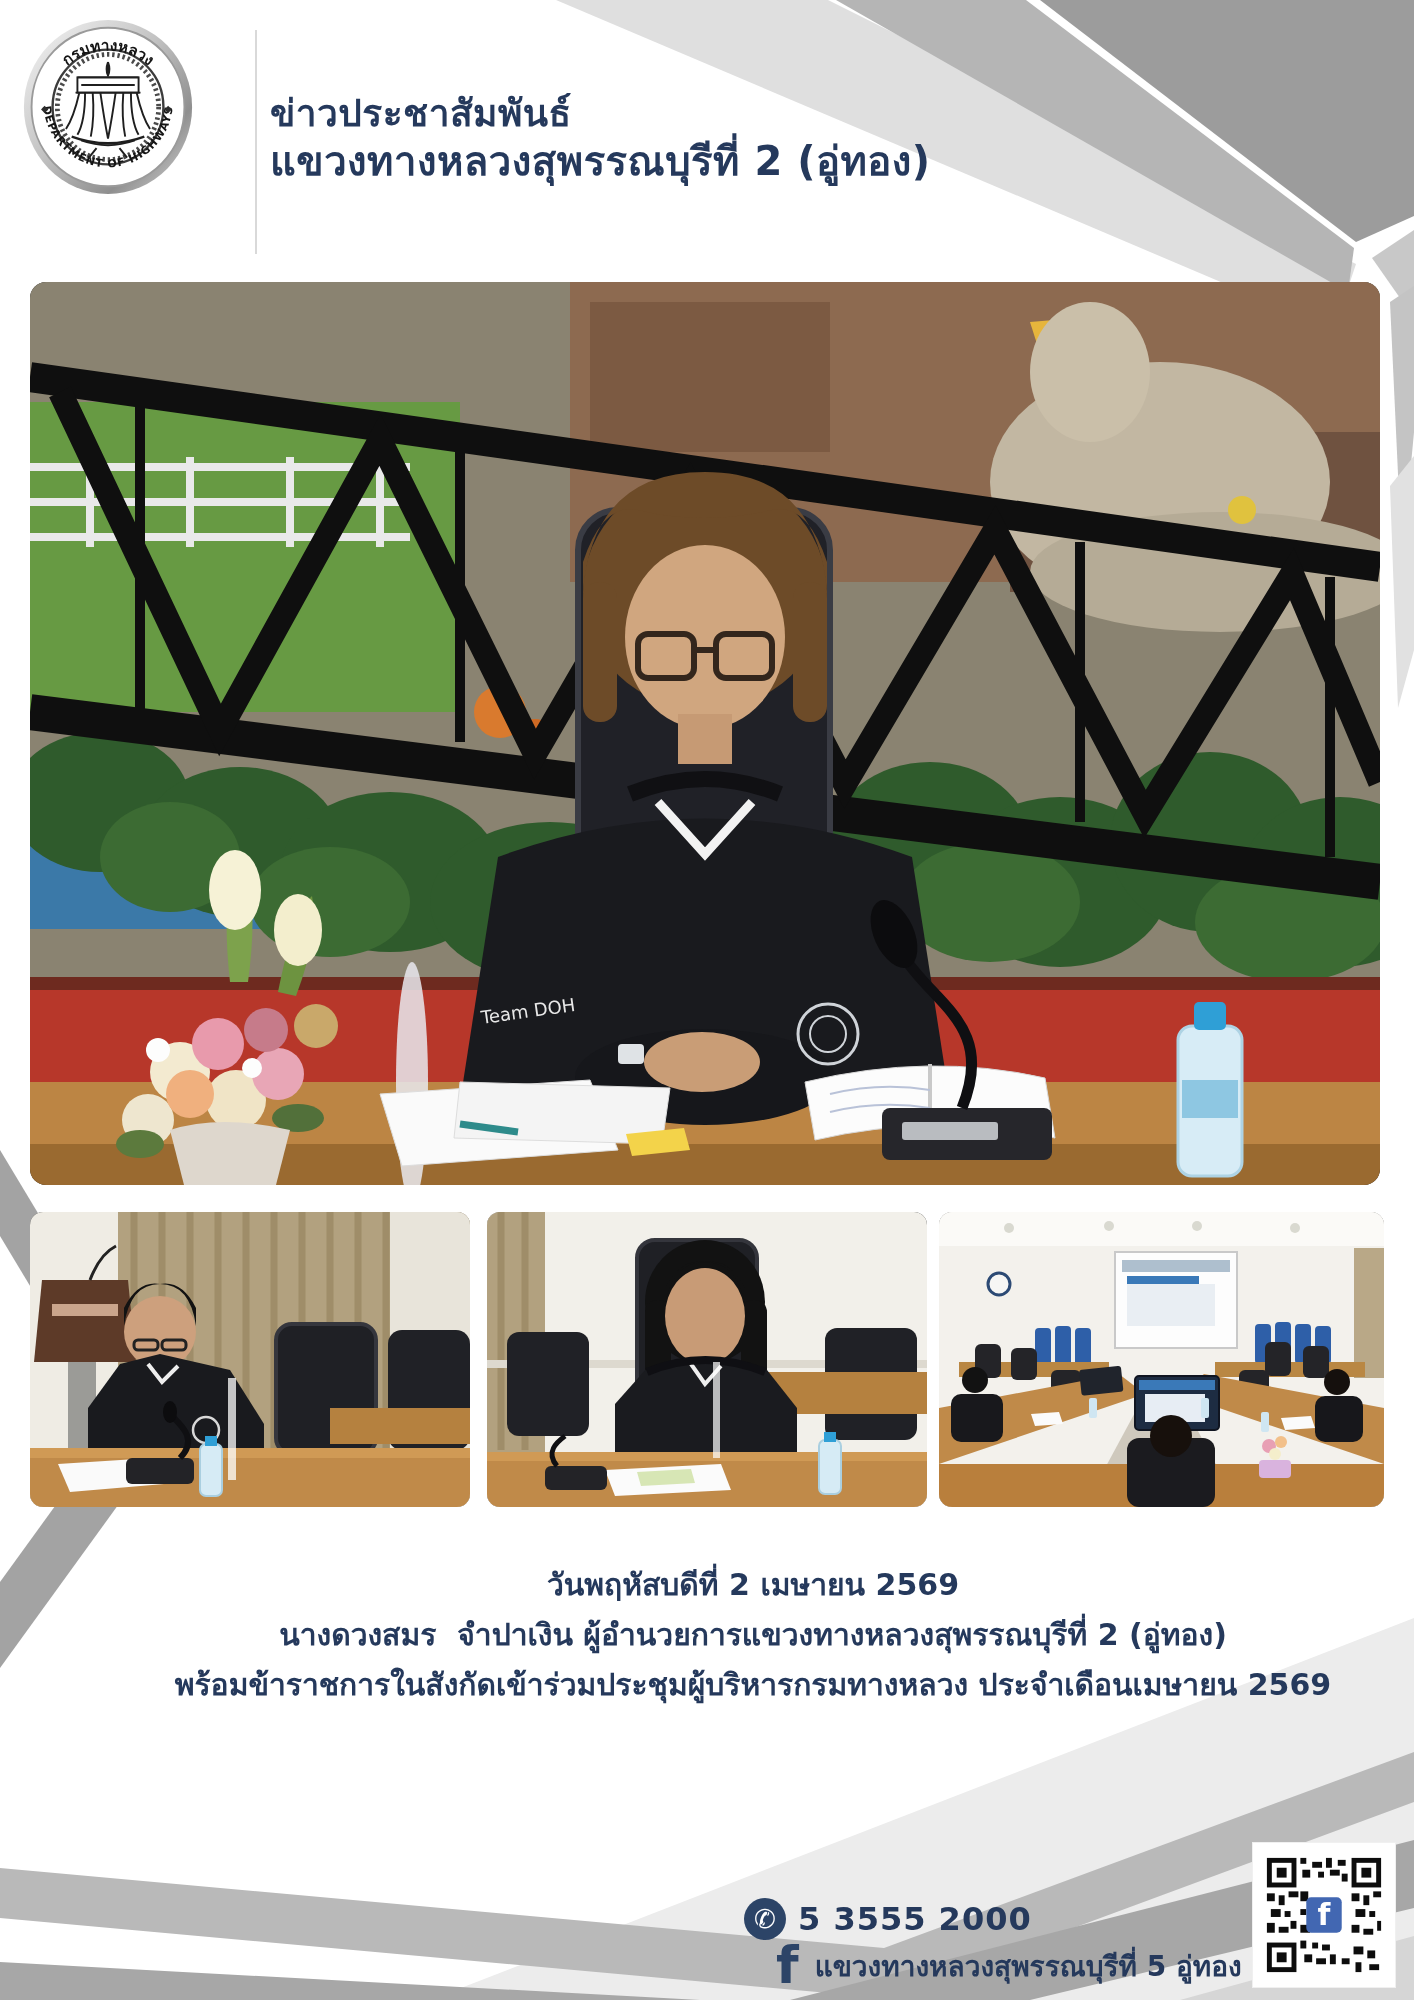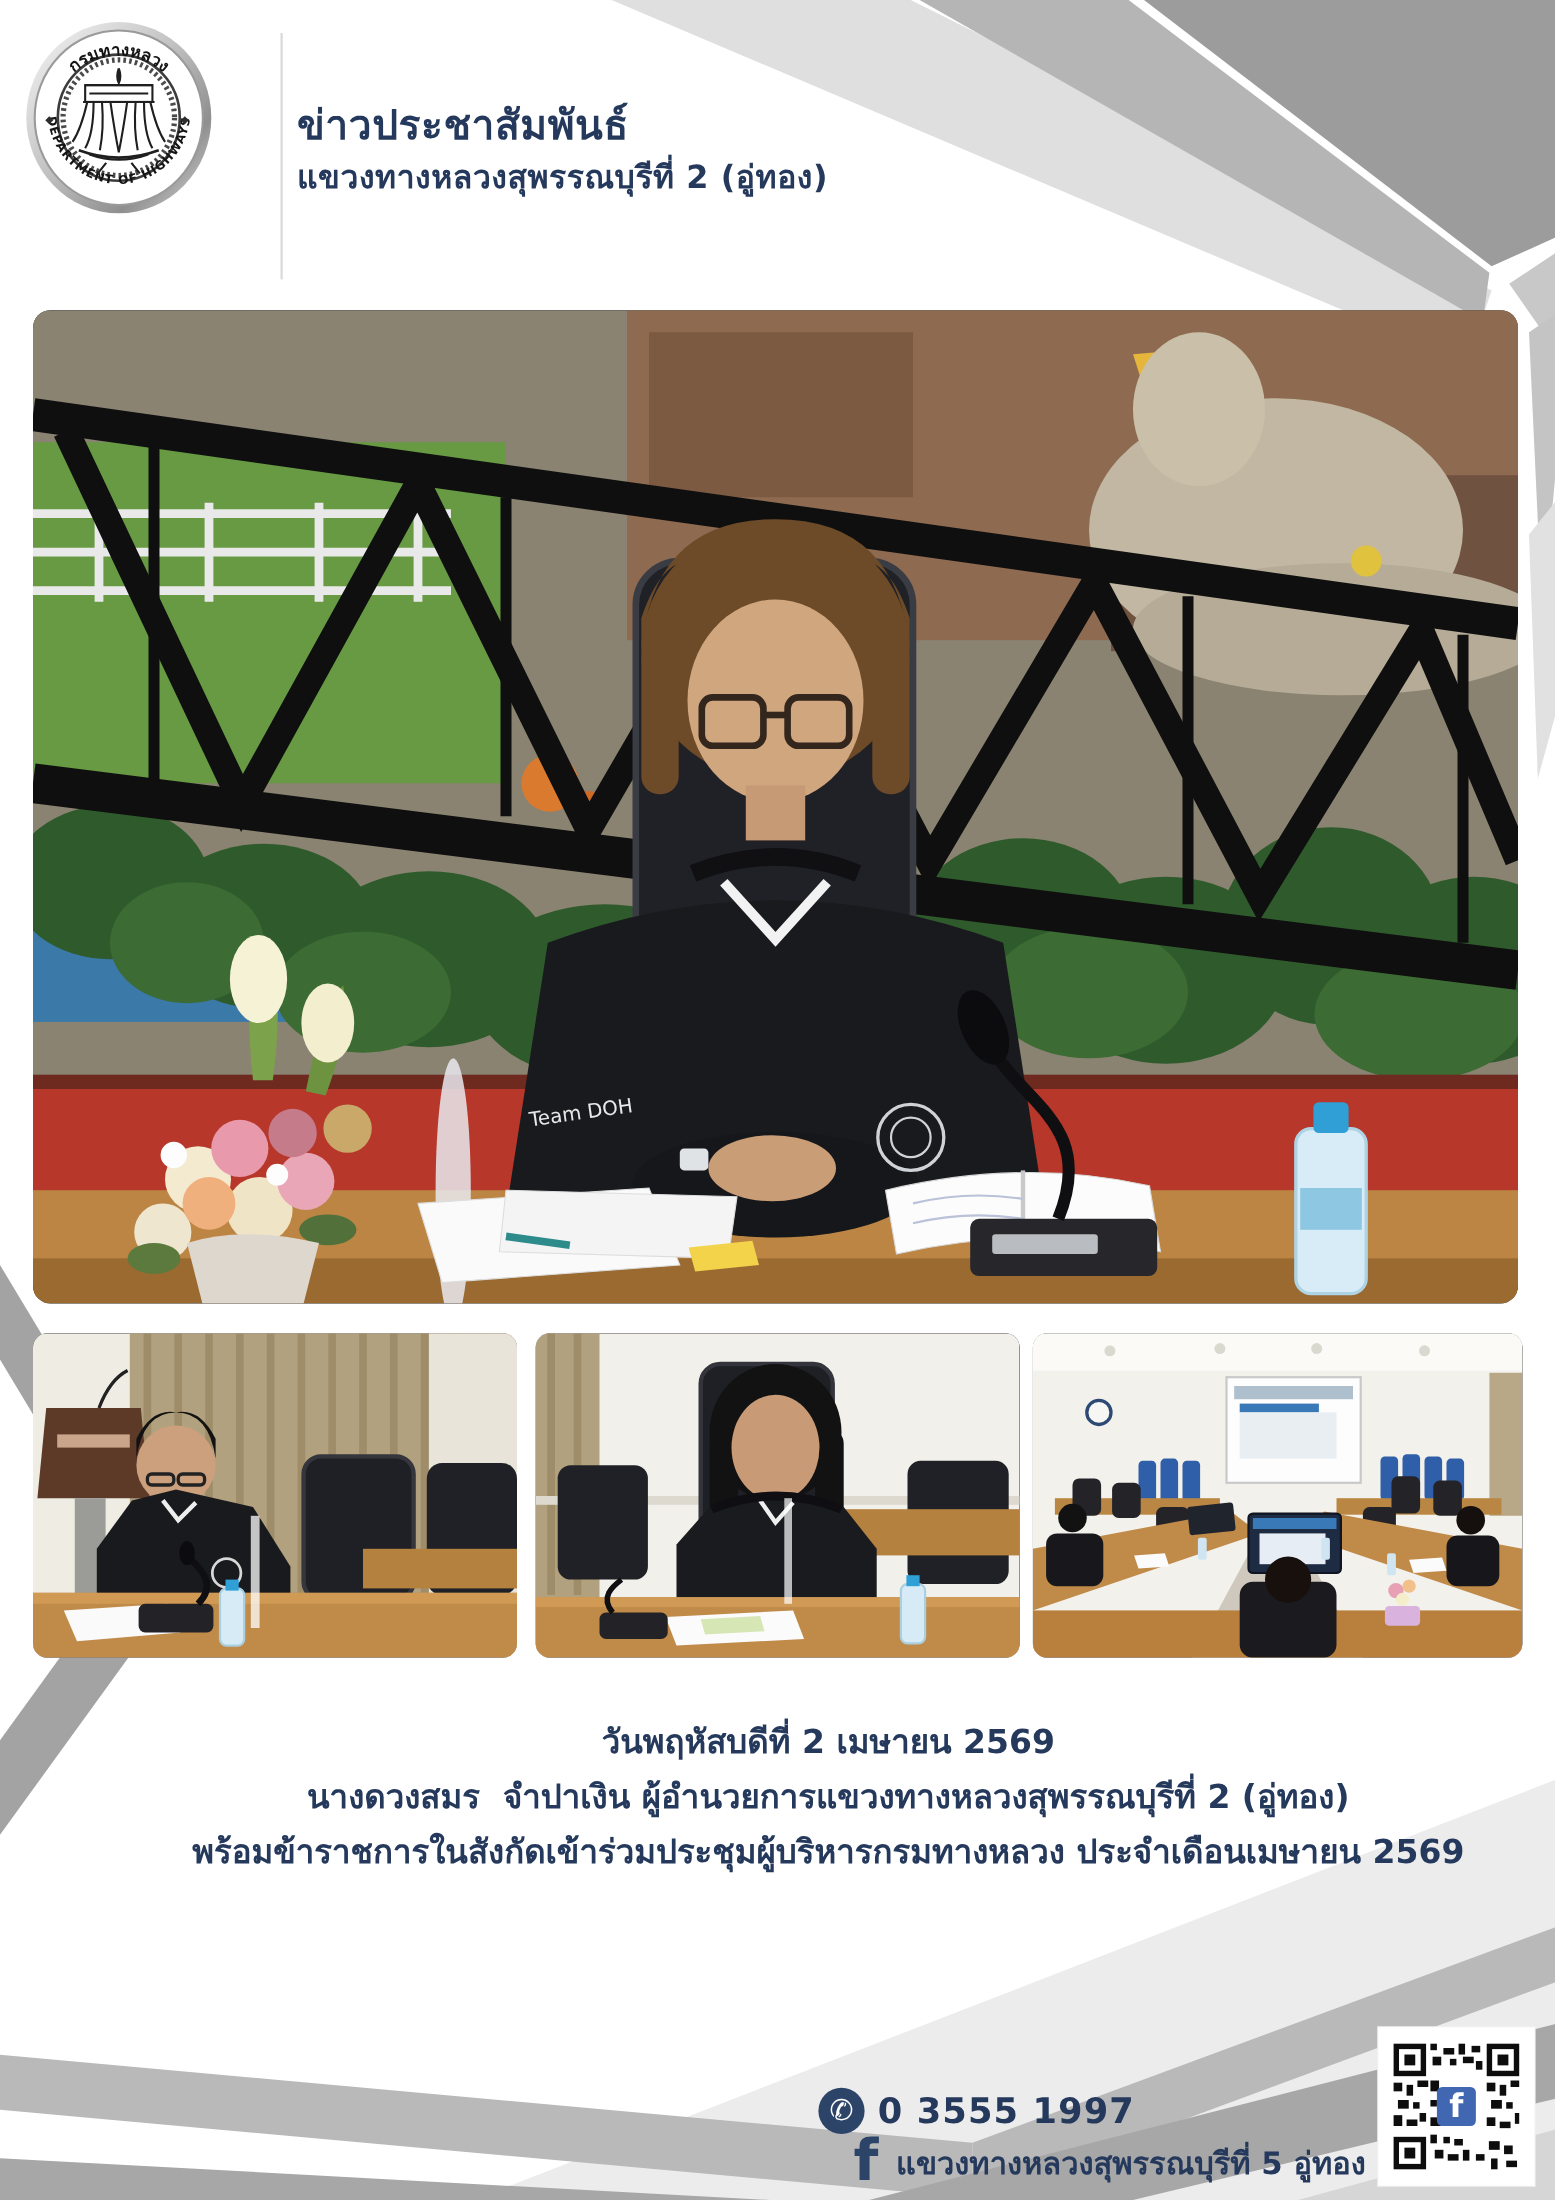"แขวงทางหลวงสุพรรณบุรีที่ 2 (อู่ทอง)" .title-line2 { font-size: 29px -> 40px }
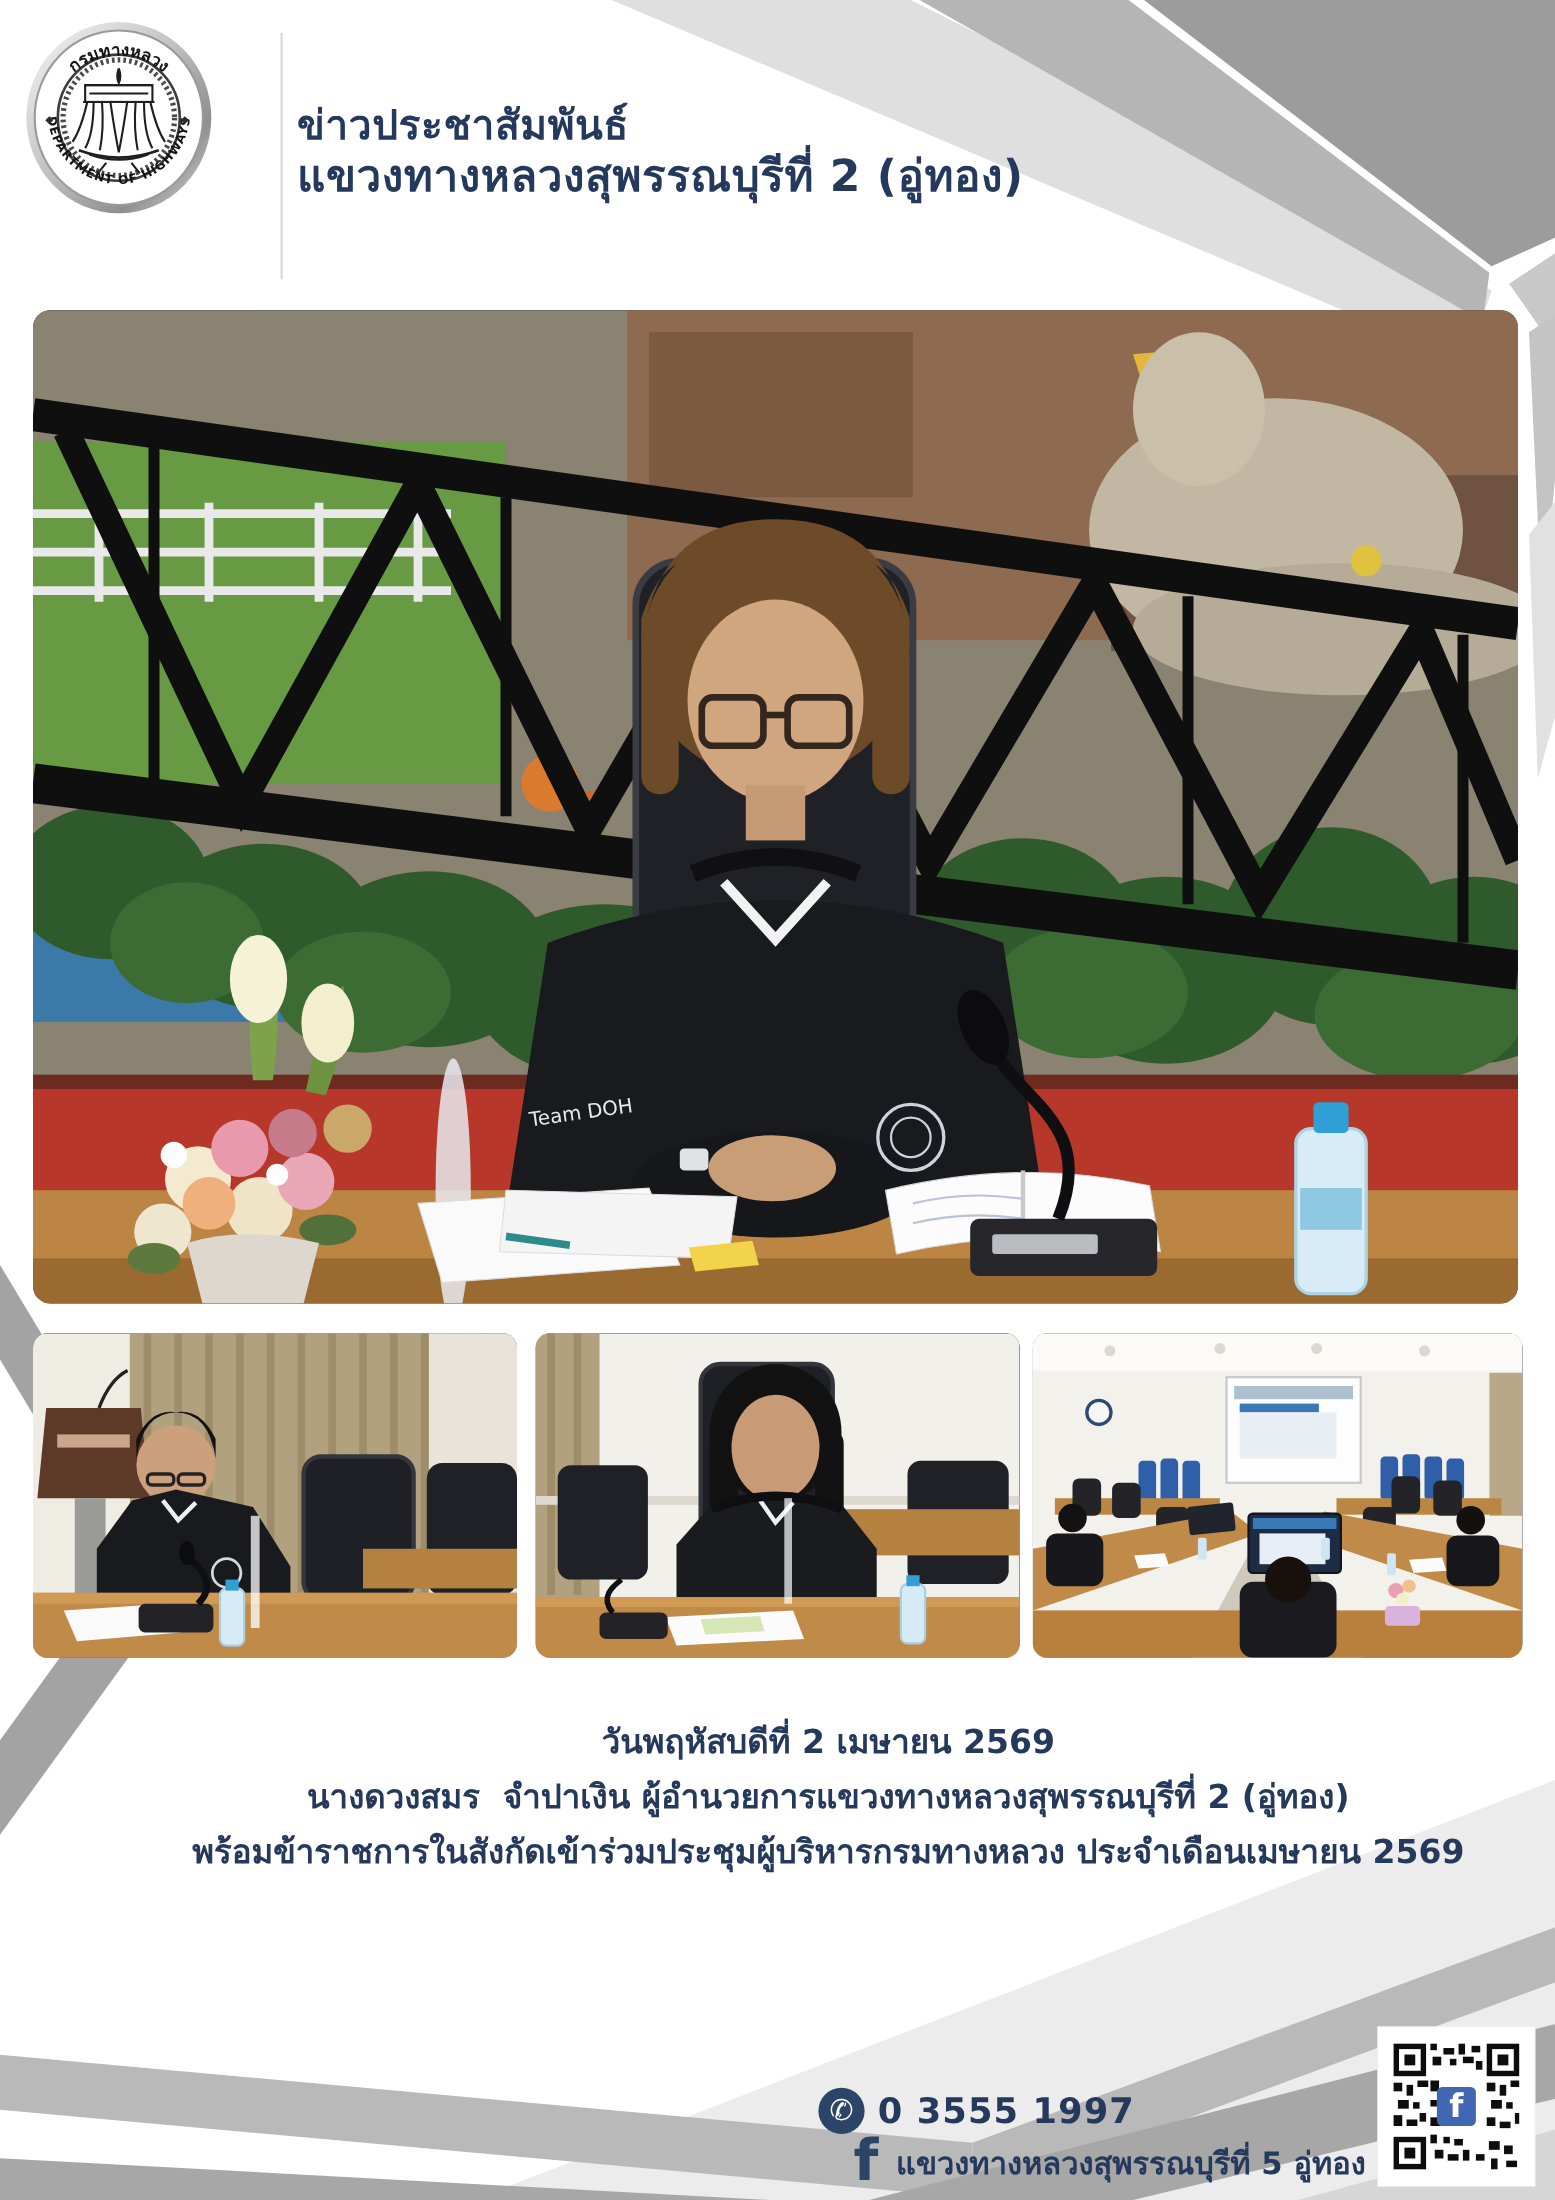"0 3555 1997" div.phone-num { text: 0 3555 1997 -> 5 3555 2000 }
